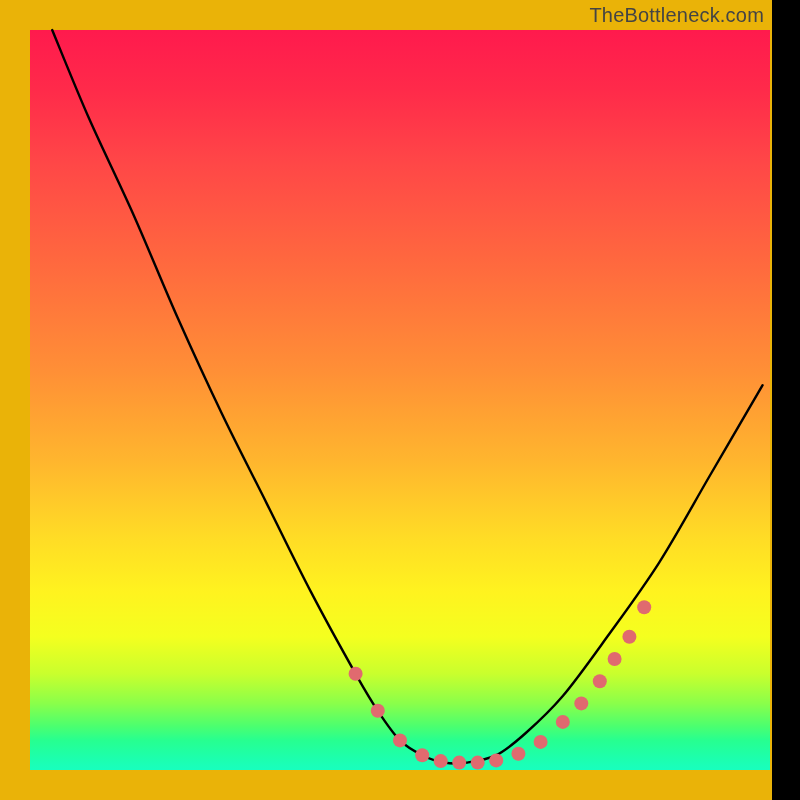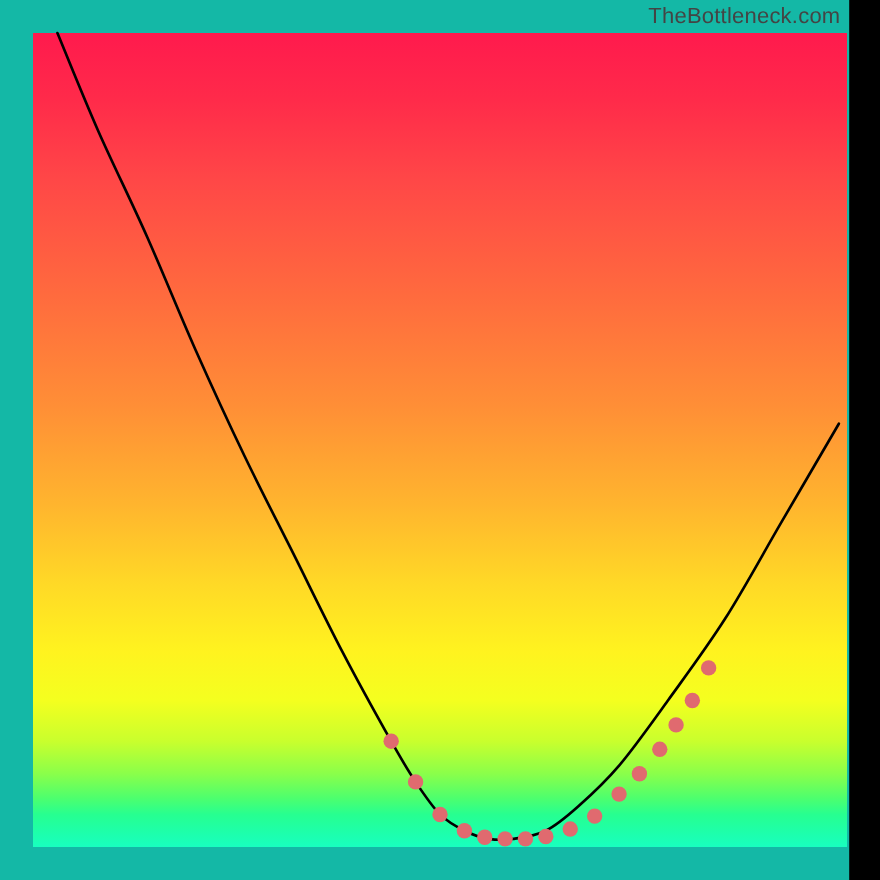"TheBottleneck.com" .frame { background: #14b8a6 -> #eab308 }
